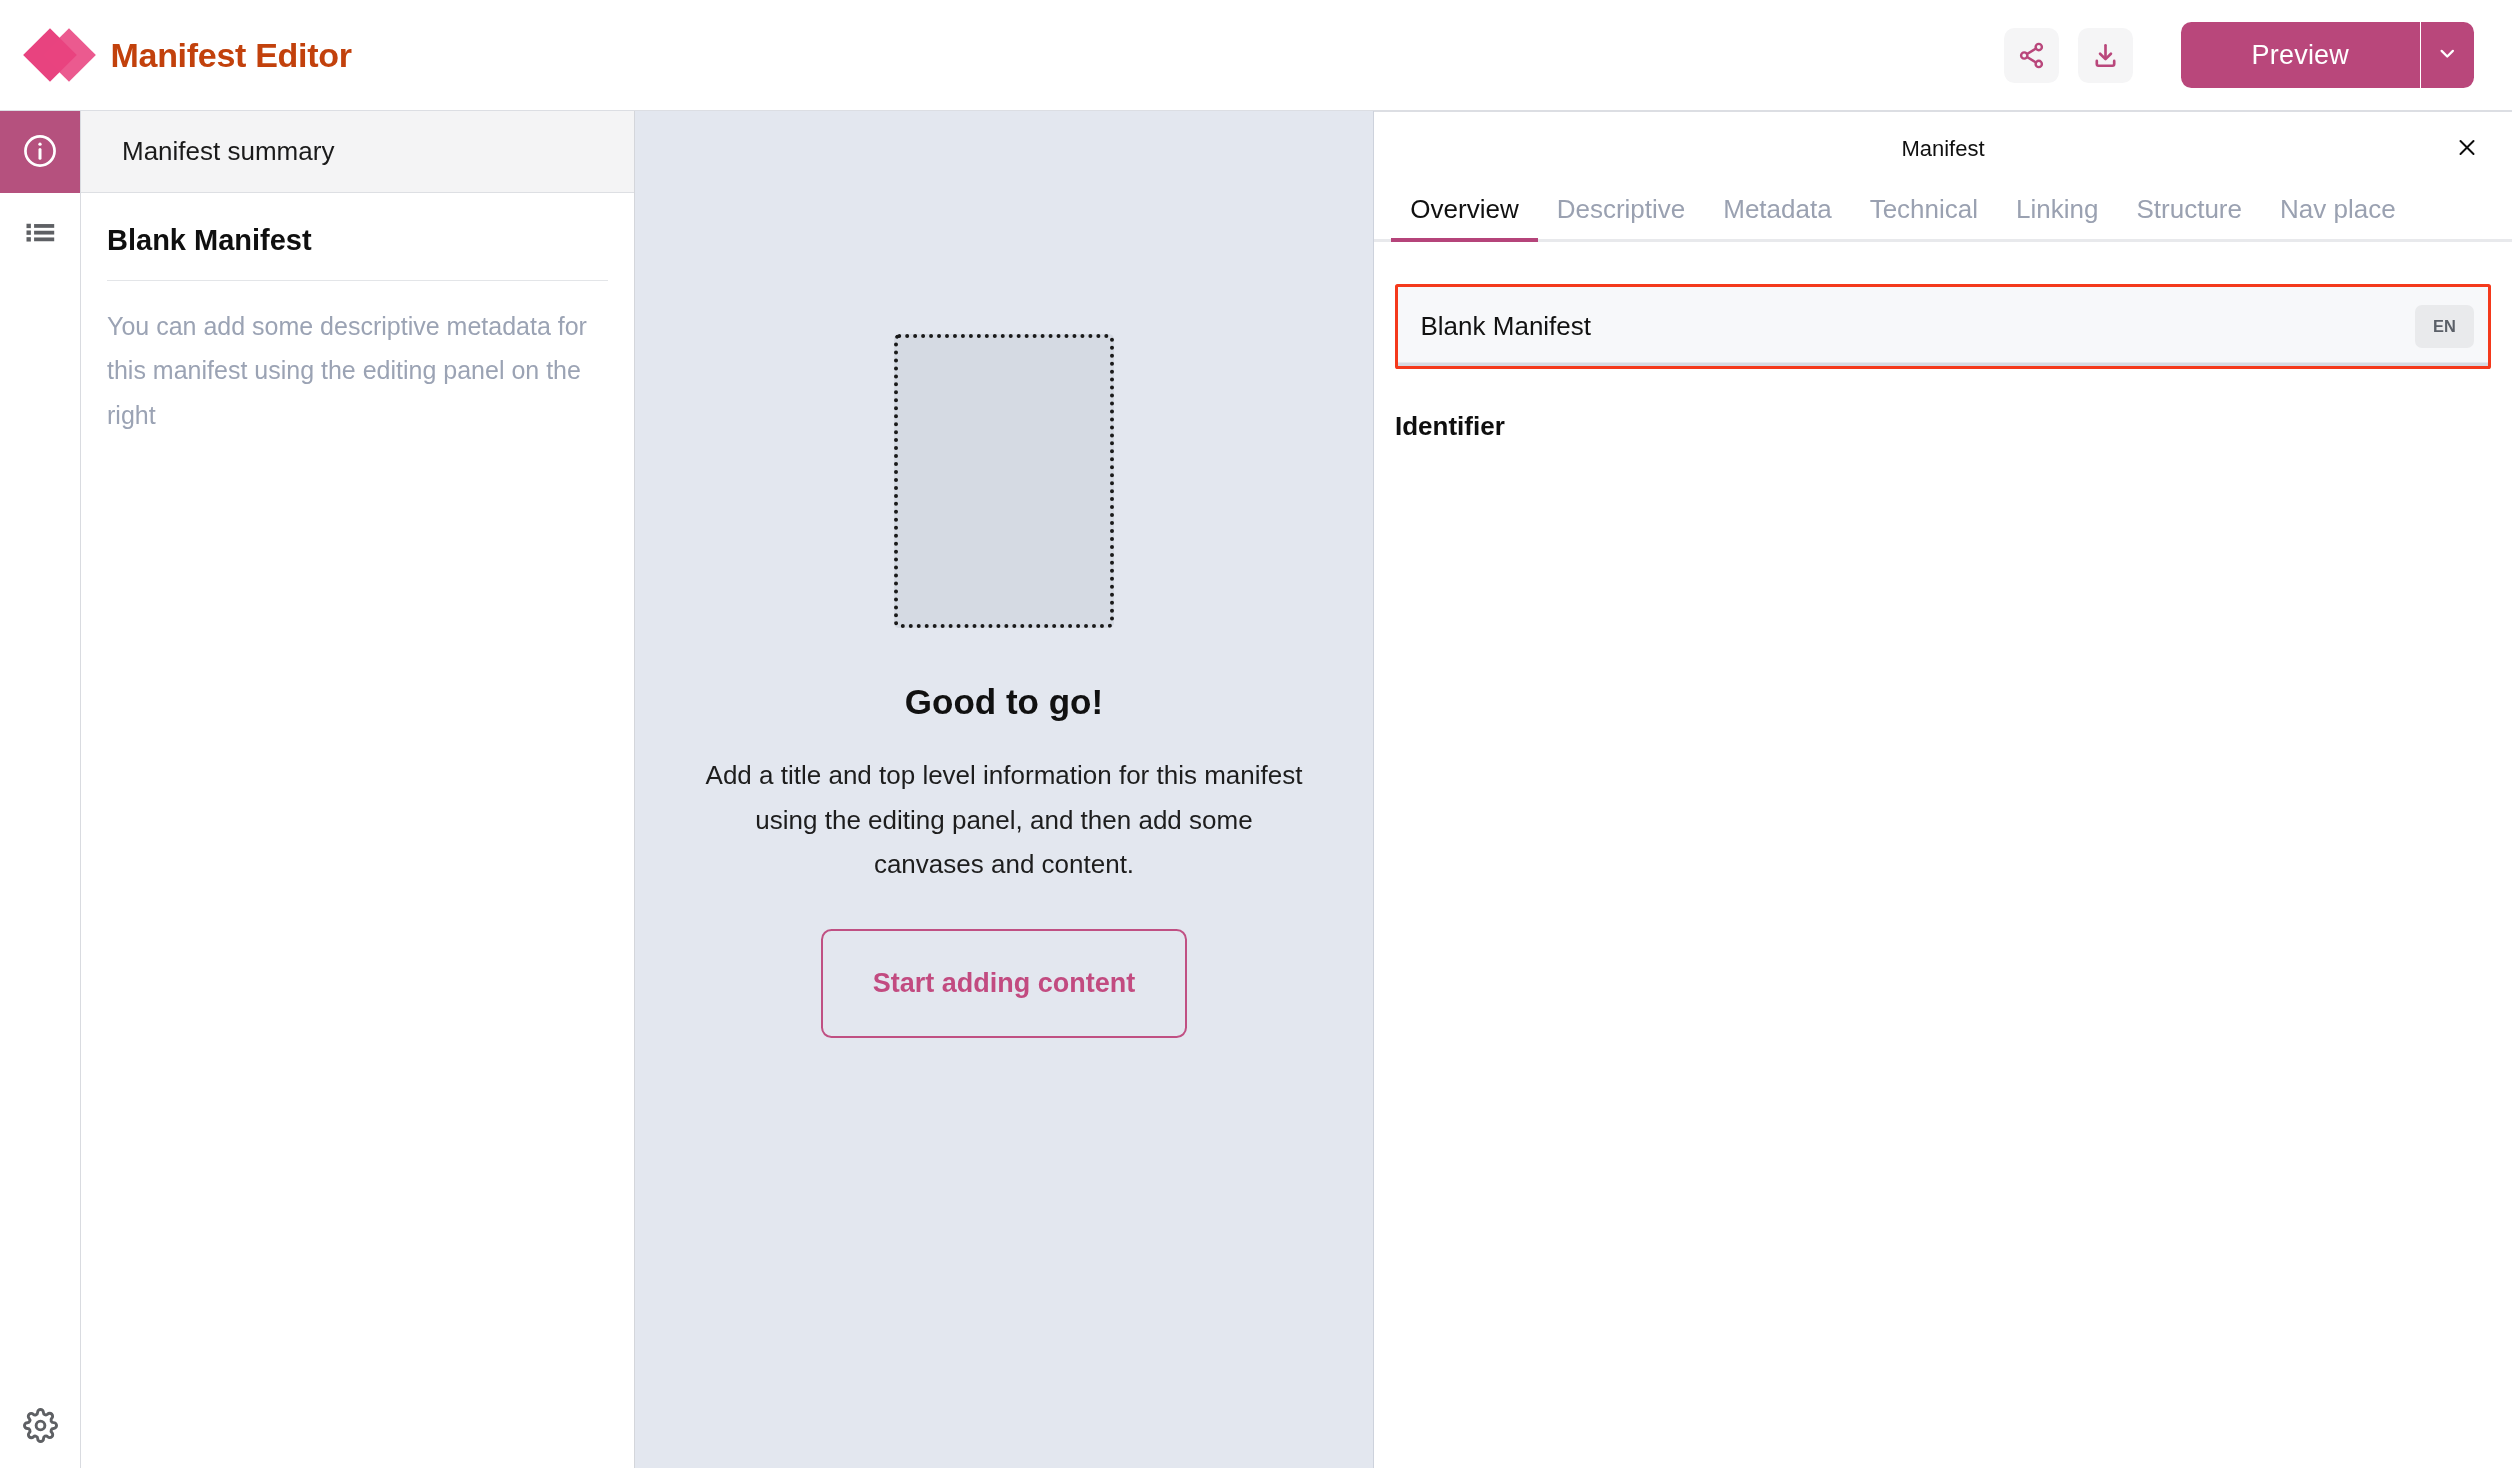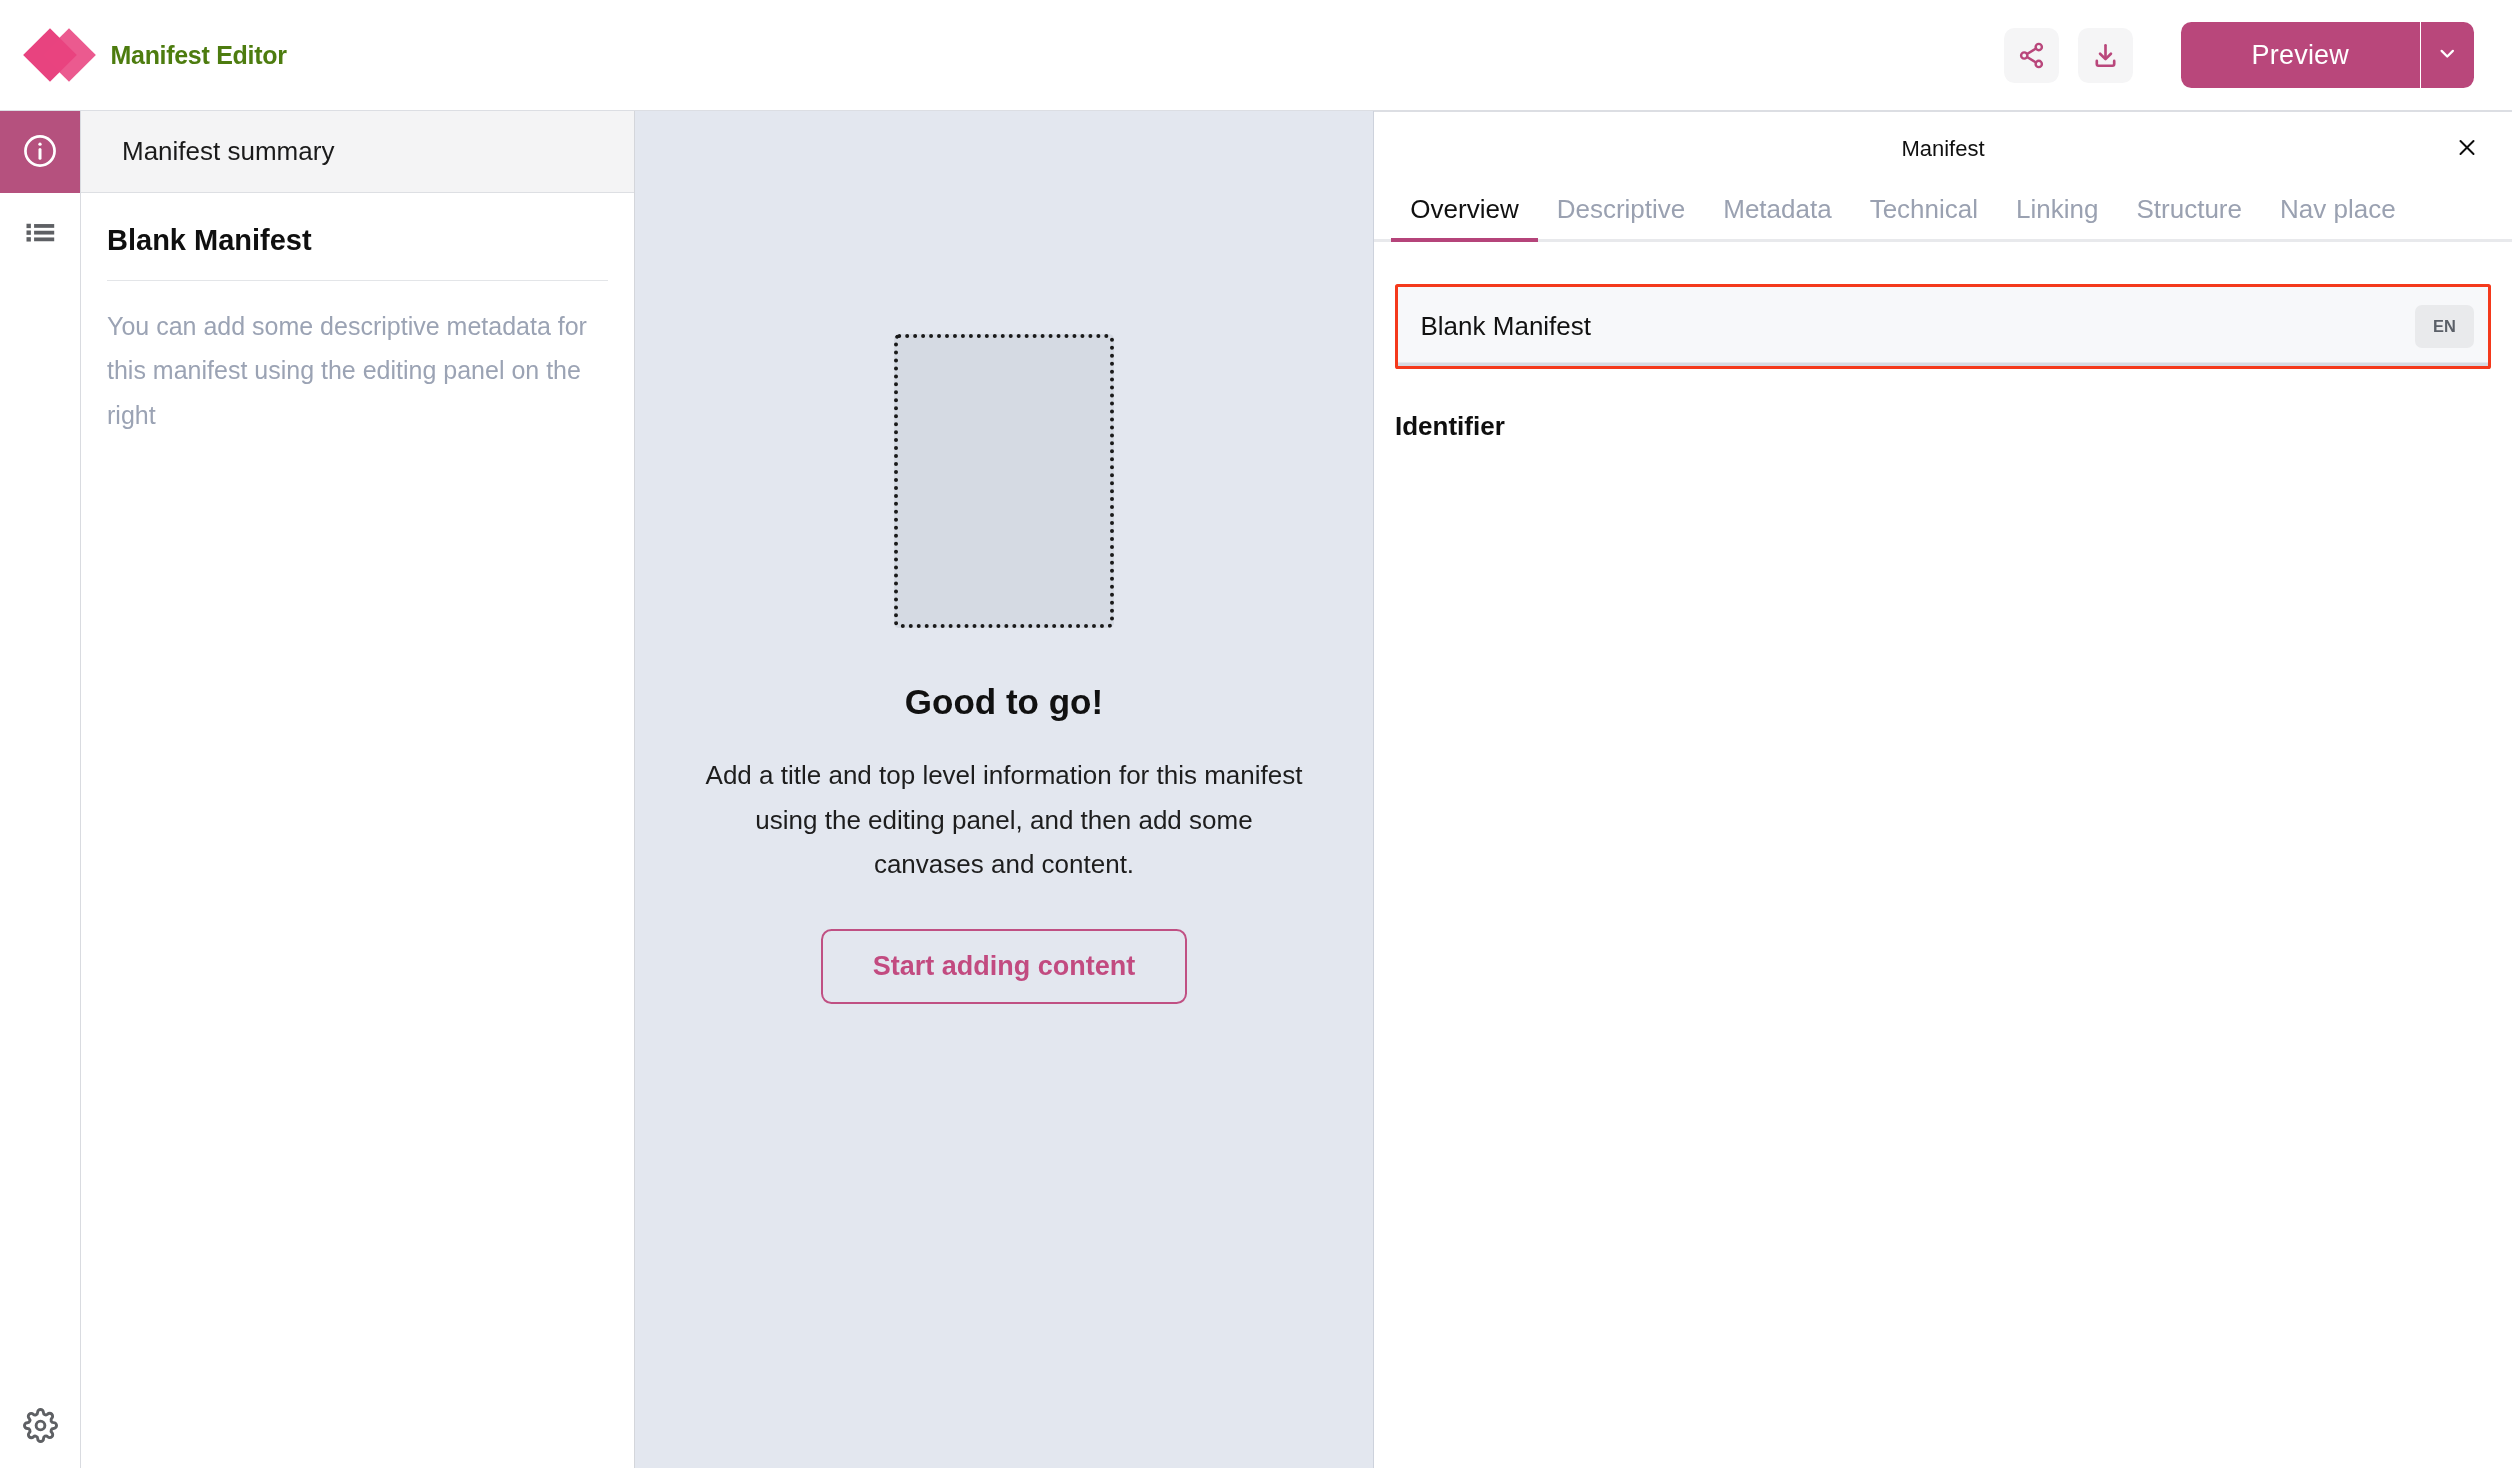"Manifest Editor" .brand-title { color: #4d7c0f -> #c2410c; font-size: 25px -> 34px }
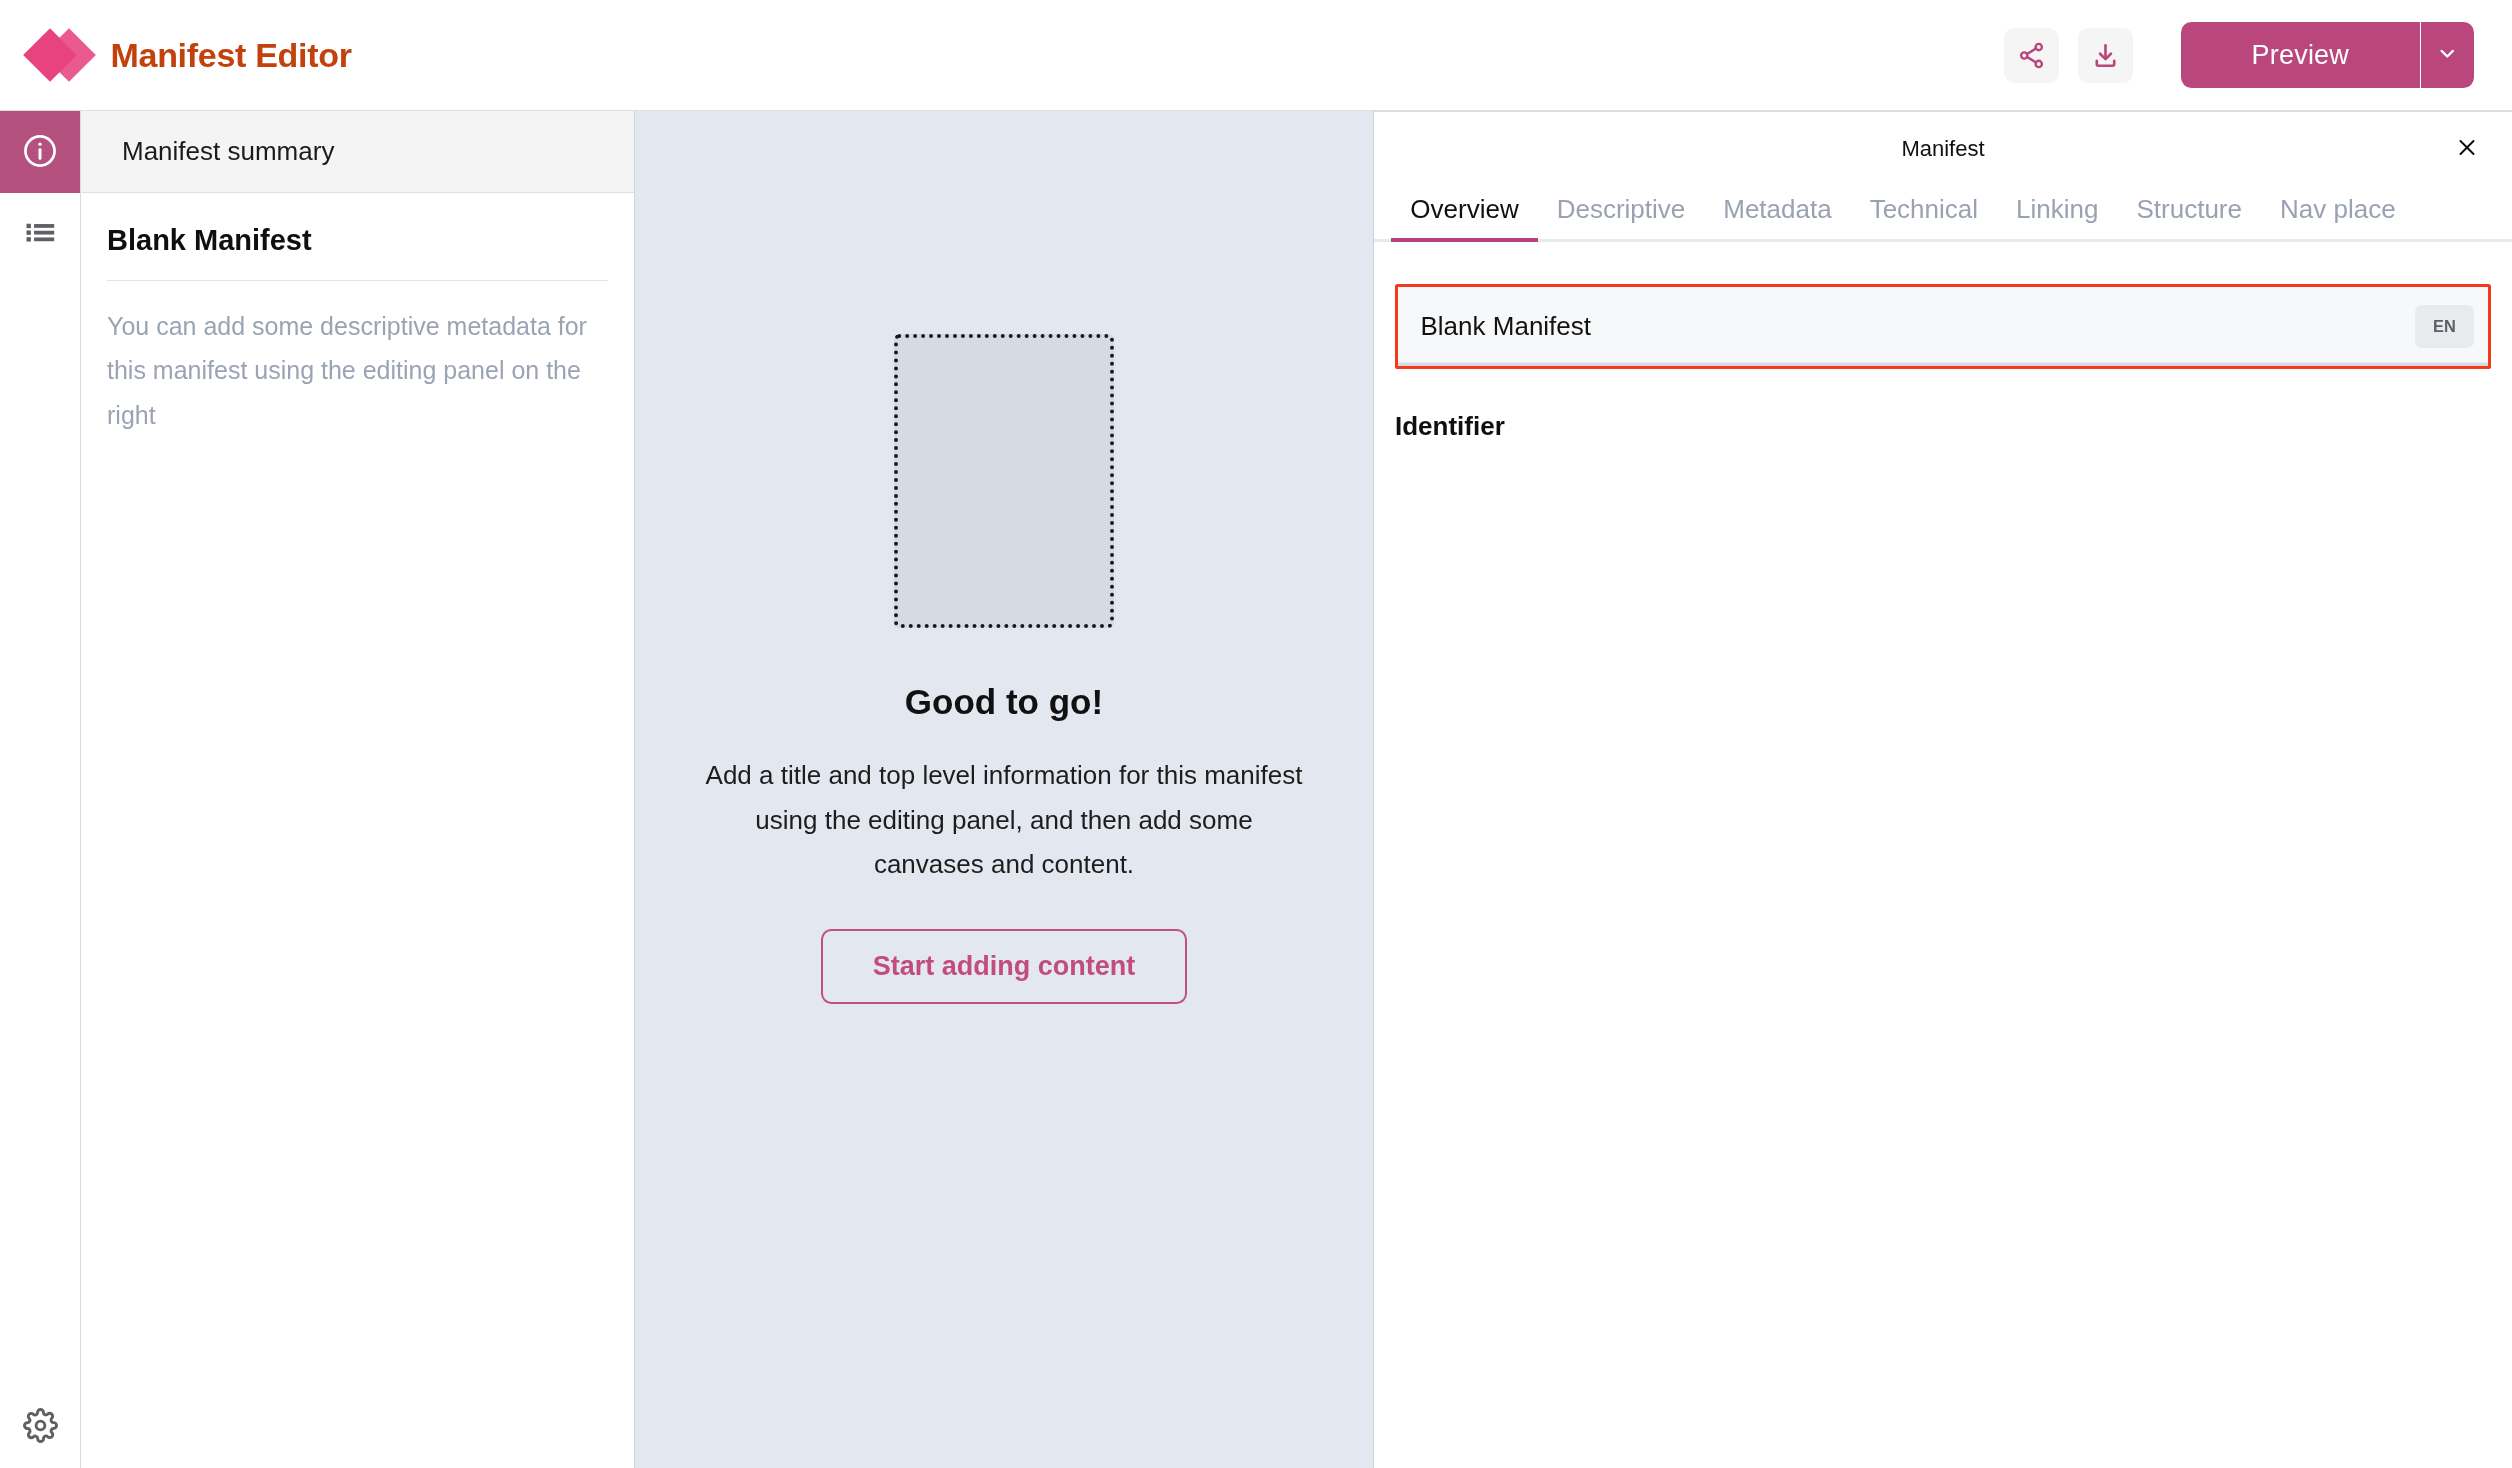"Start adding content" .start-btn { padding: 20px 50px -> 37px 50px }
